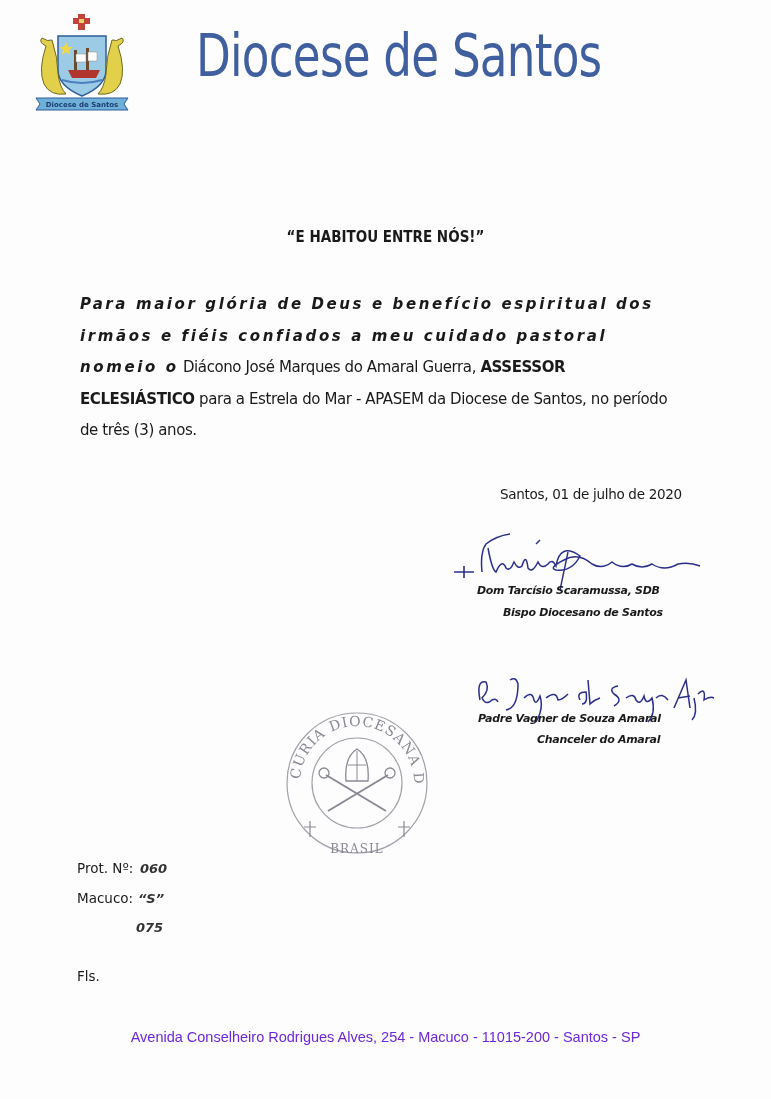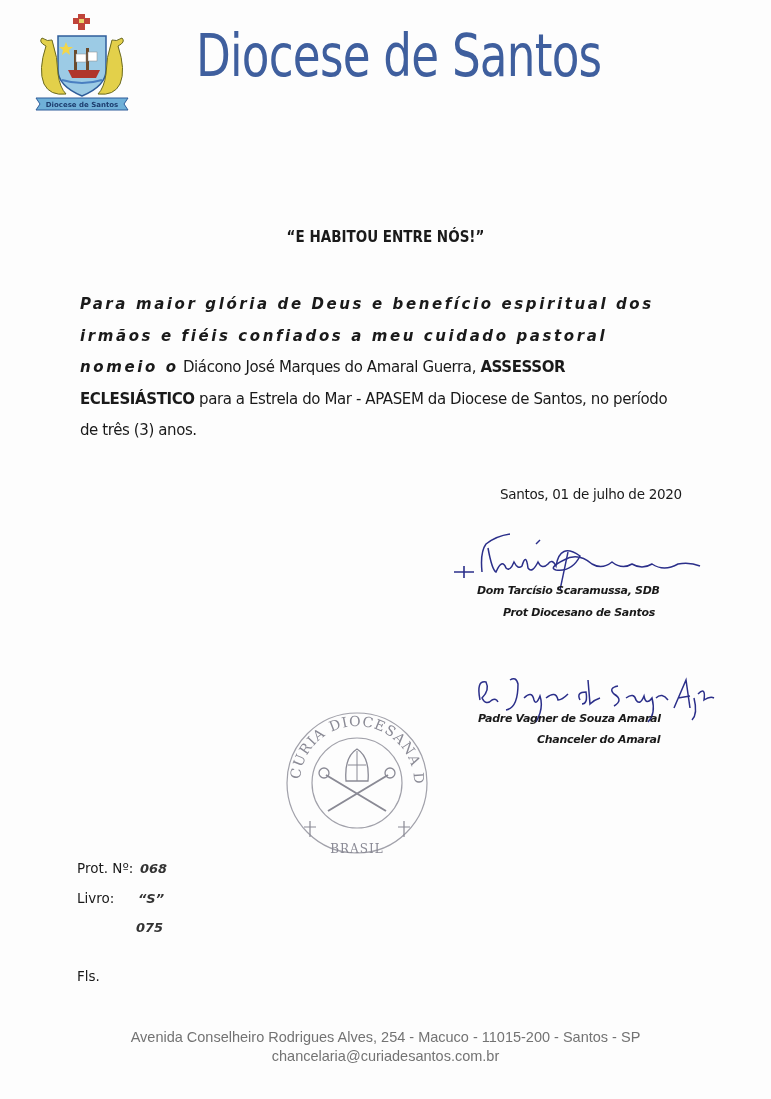"Prot Diocesano de Santos" div.abs { text: Prot -> Bispo }
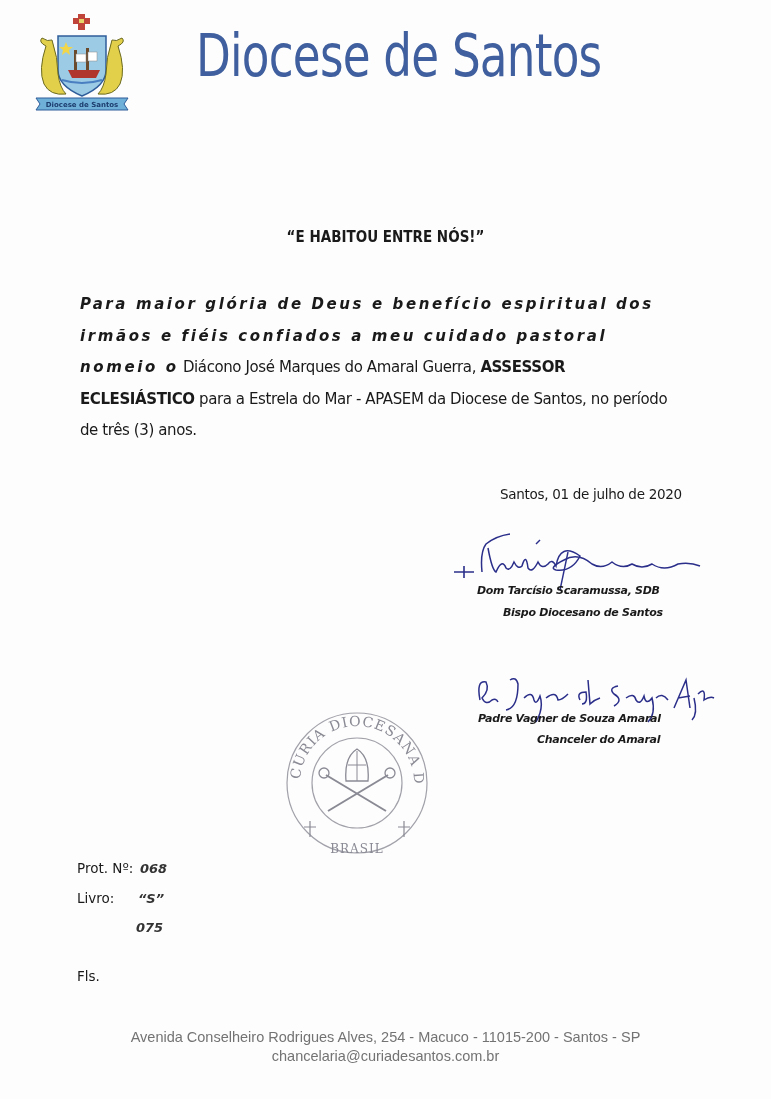"068" div.abs { text: 068 -> 060 }
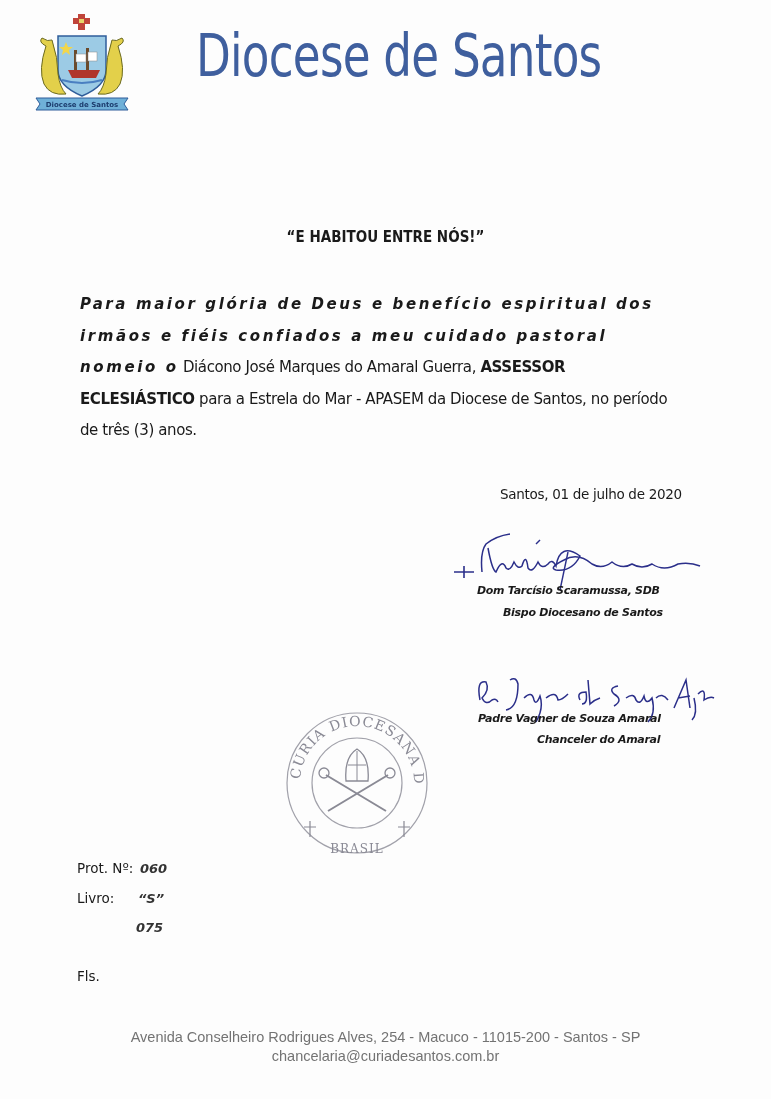"Livro:" div.abs { text: Livro -> Macuco }
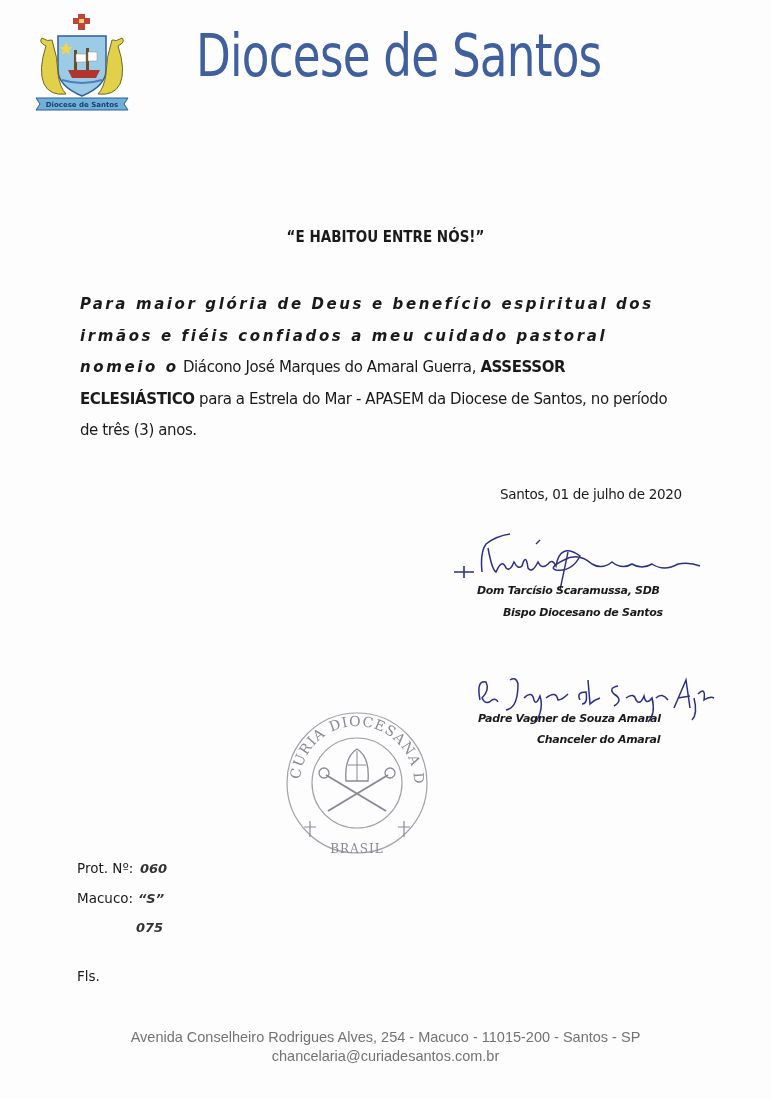"Avenida Conselheiro Rodrigues Alves, 254" #footer { color: #737373 -> #6d28d9 }
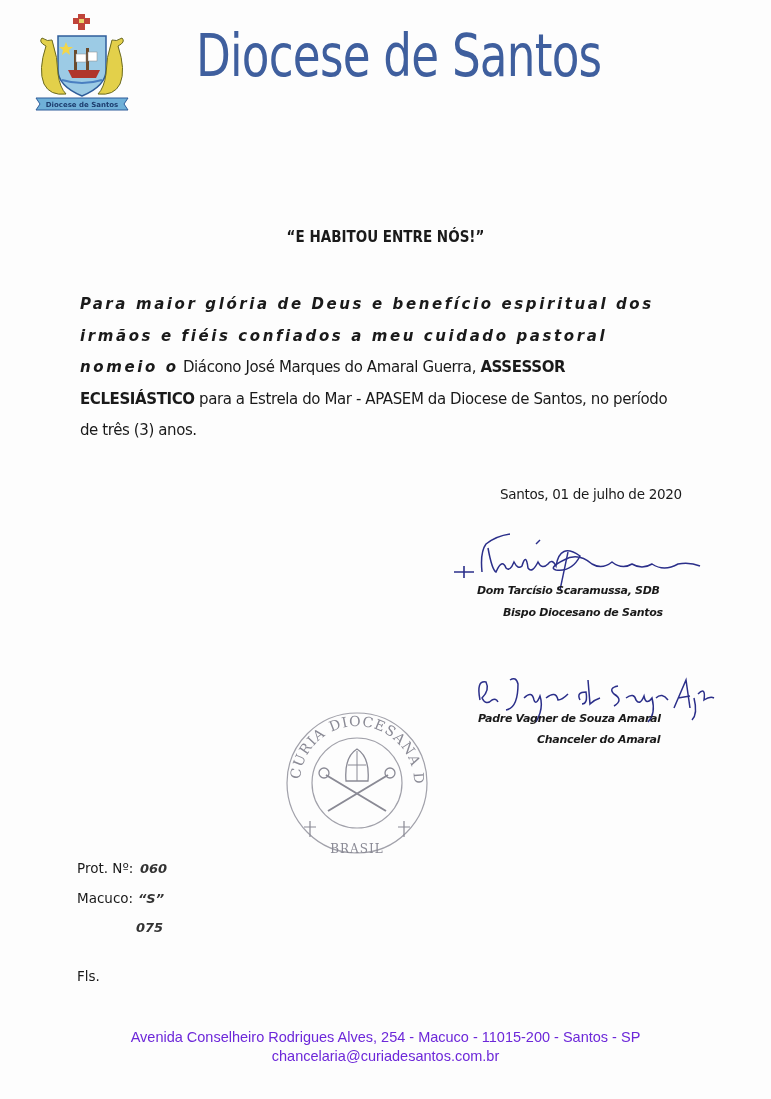"chancelaria@curiadesantos.com.br" div { html: <div>chancelaria@curiadesantos.com.br</div> -> none }
